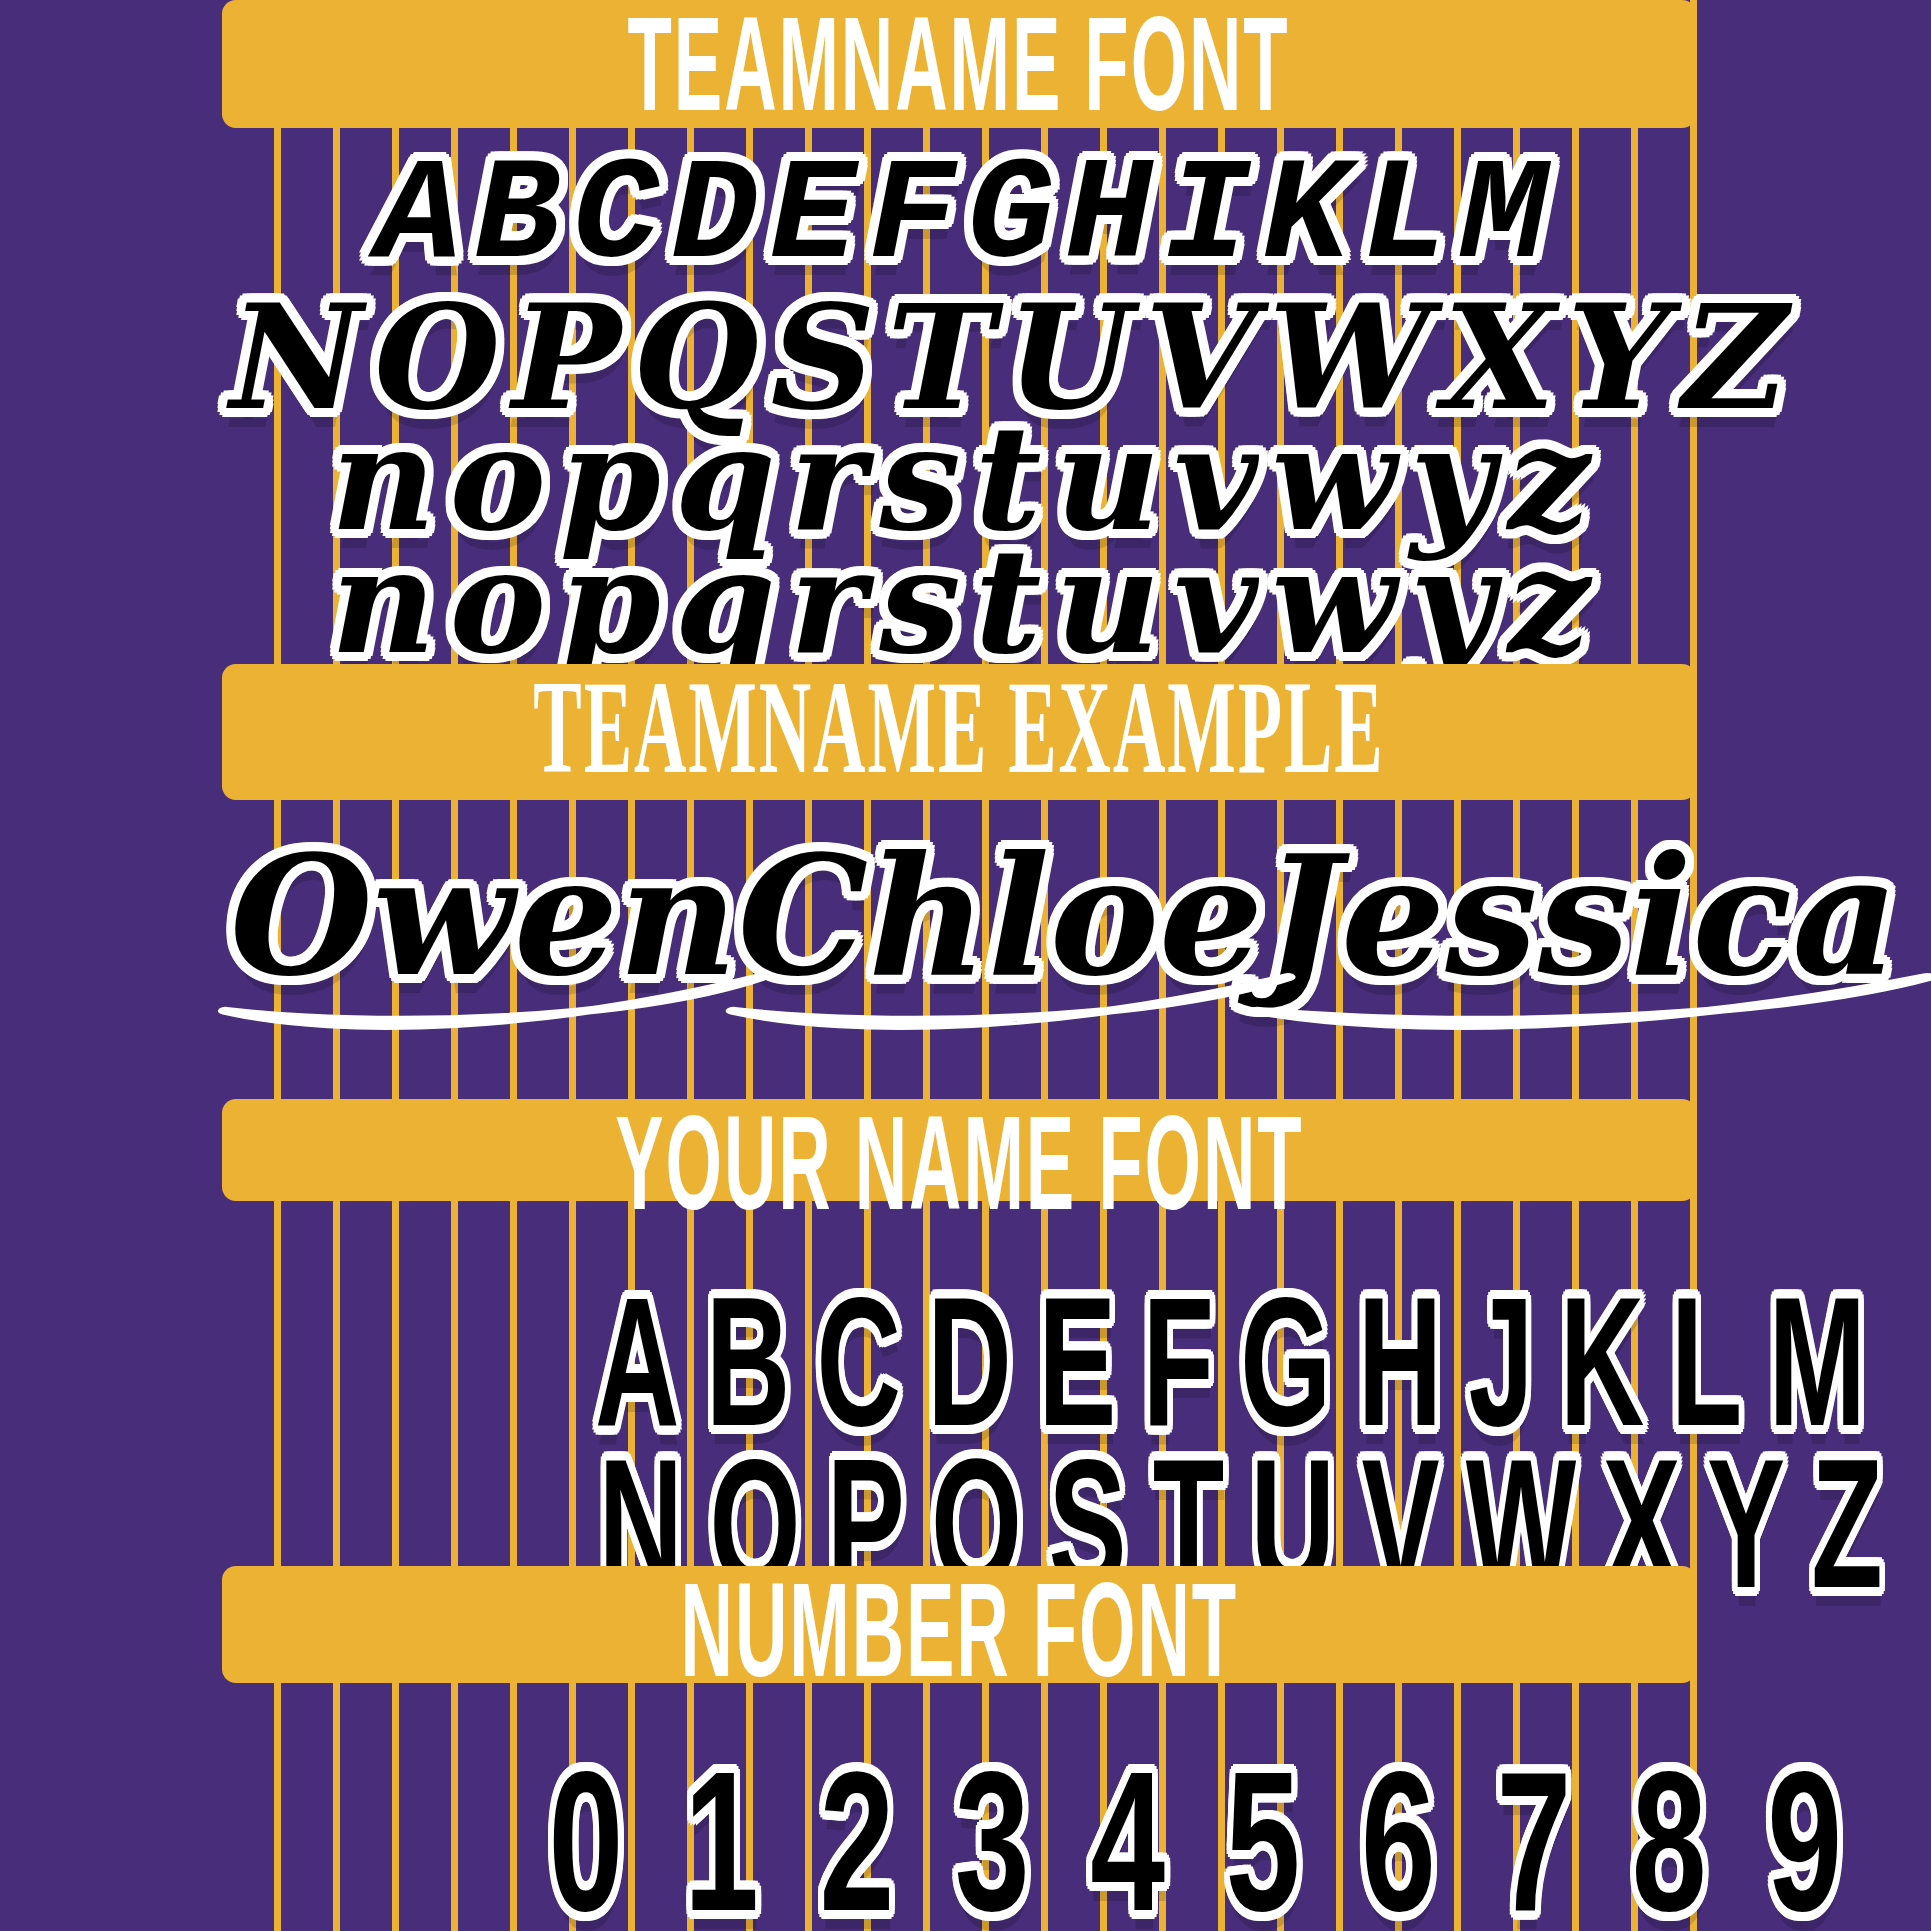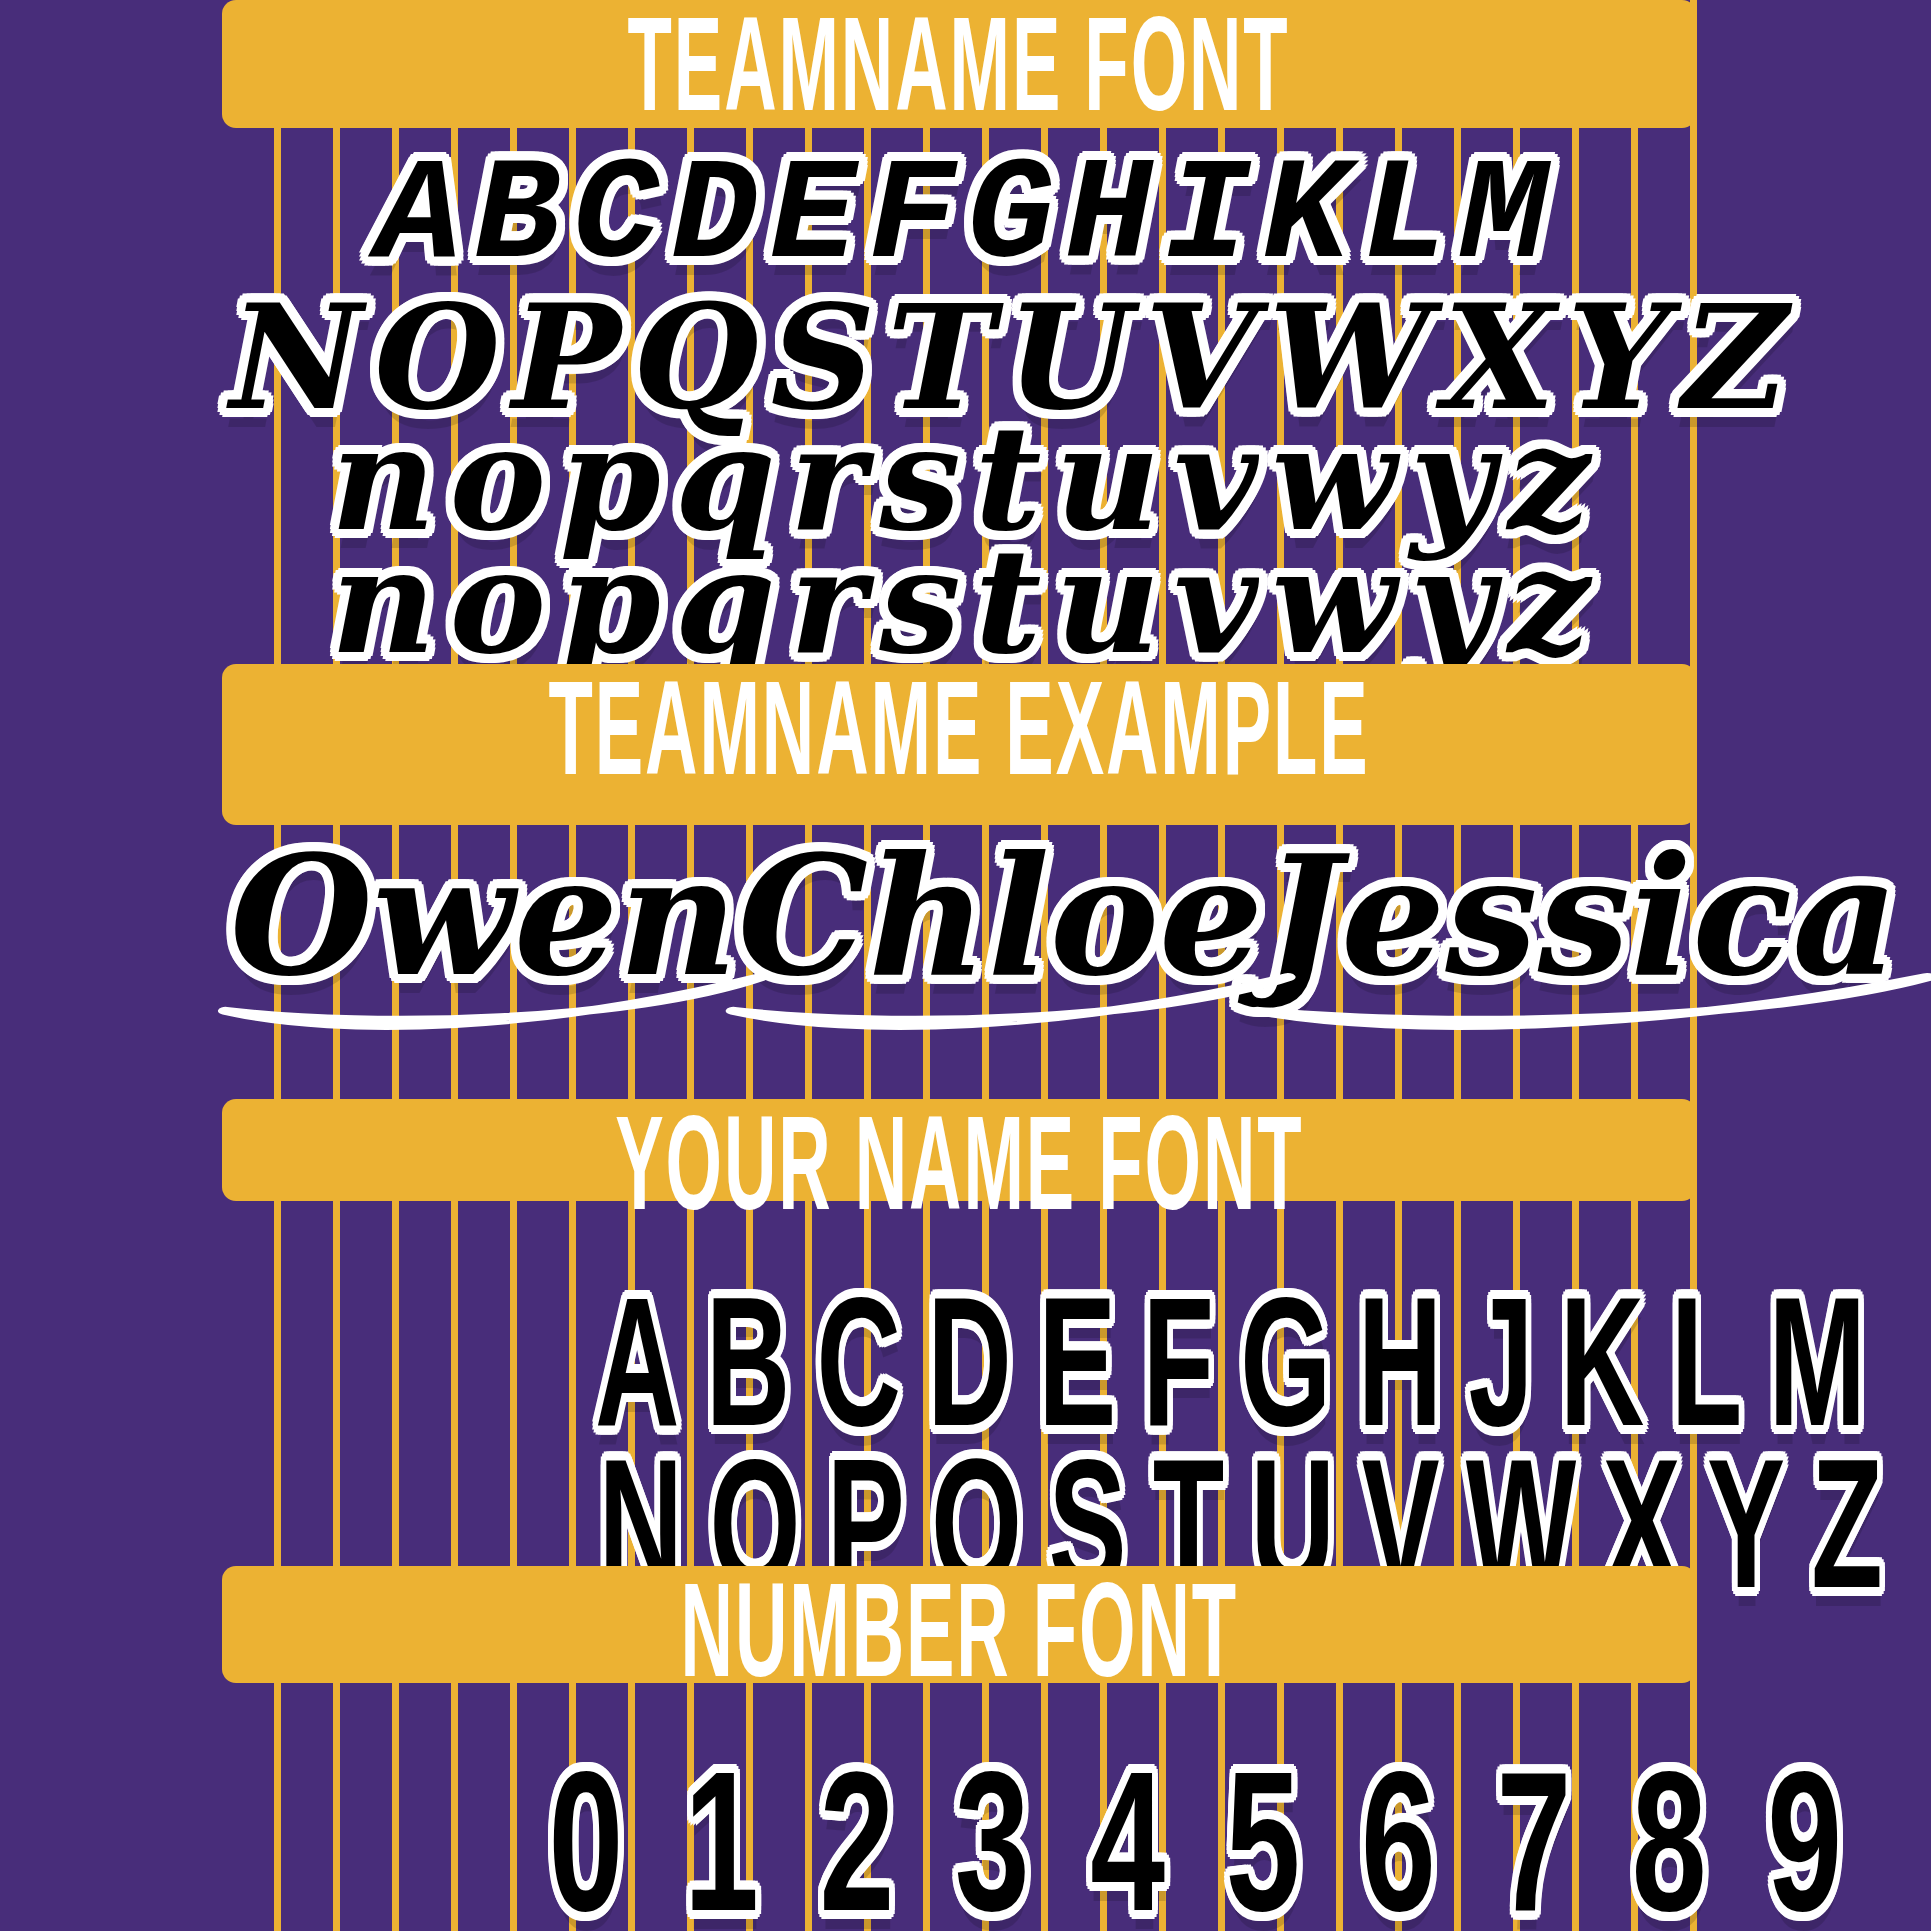"TEAMNAME EXAMPLE" div.banner { font-family: none -> Liberation Serif, serif; height: 161px -> 136px }
